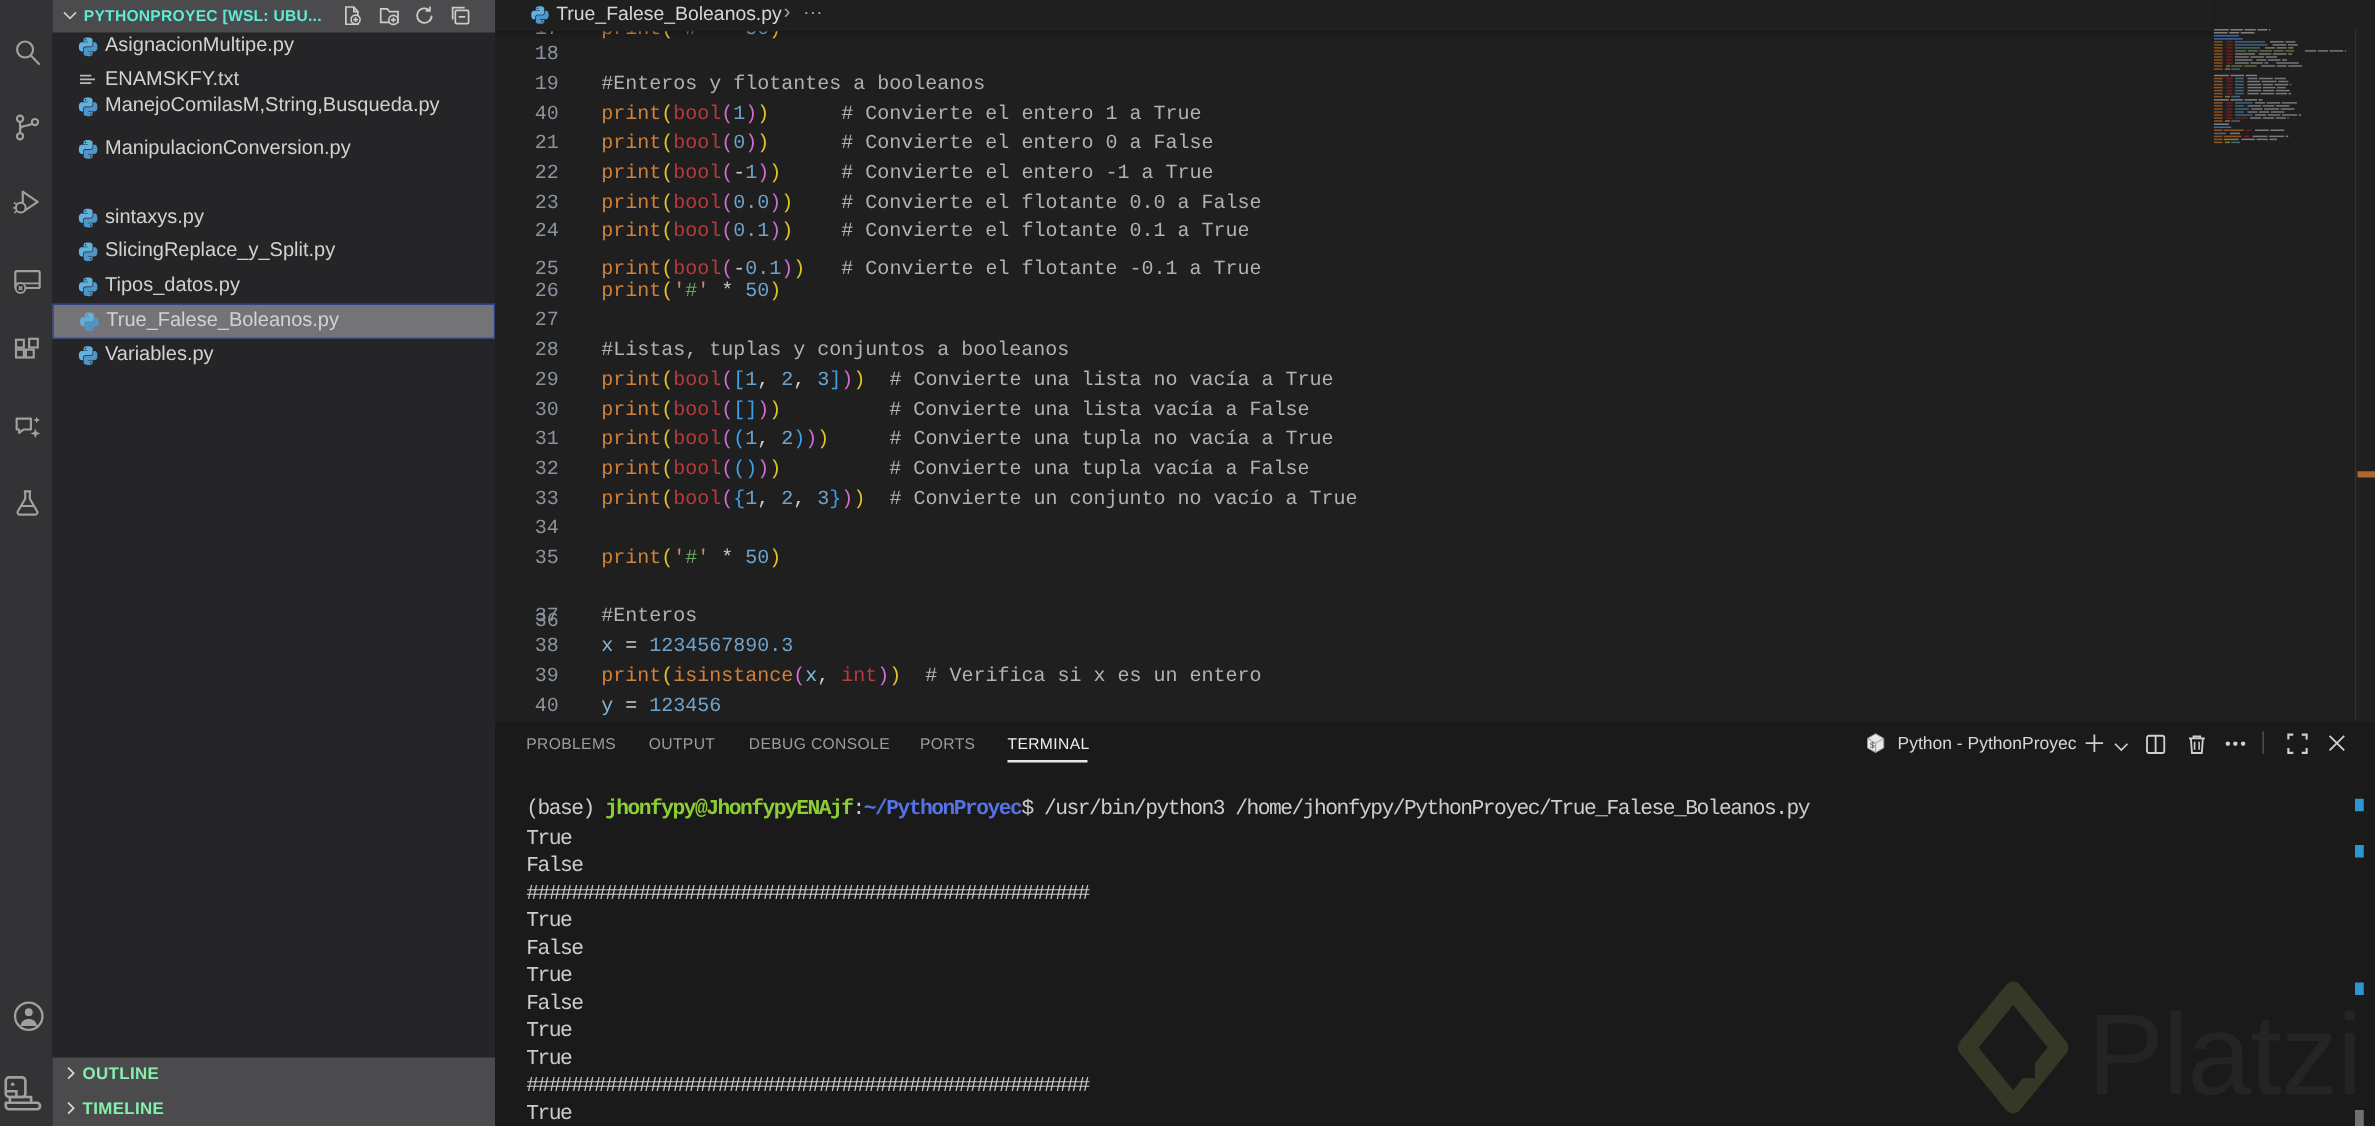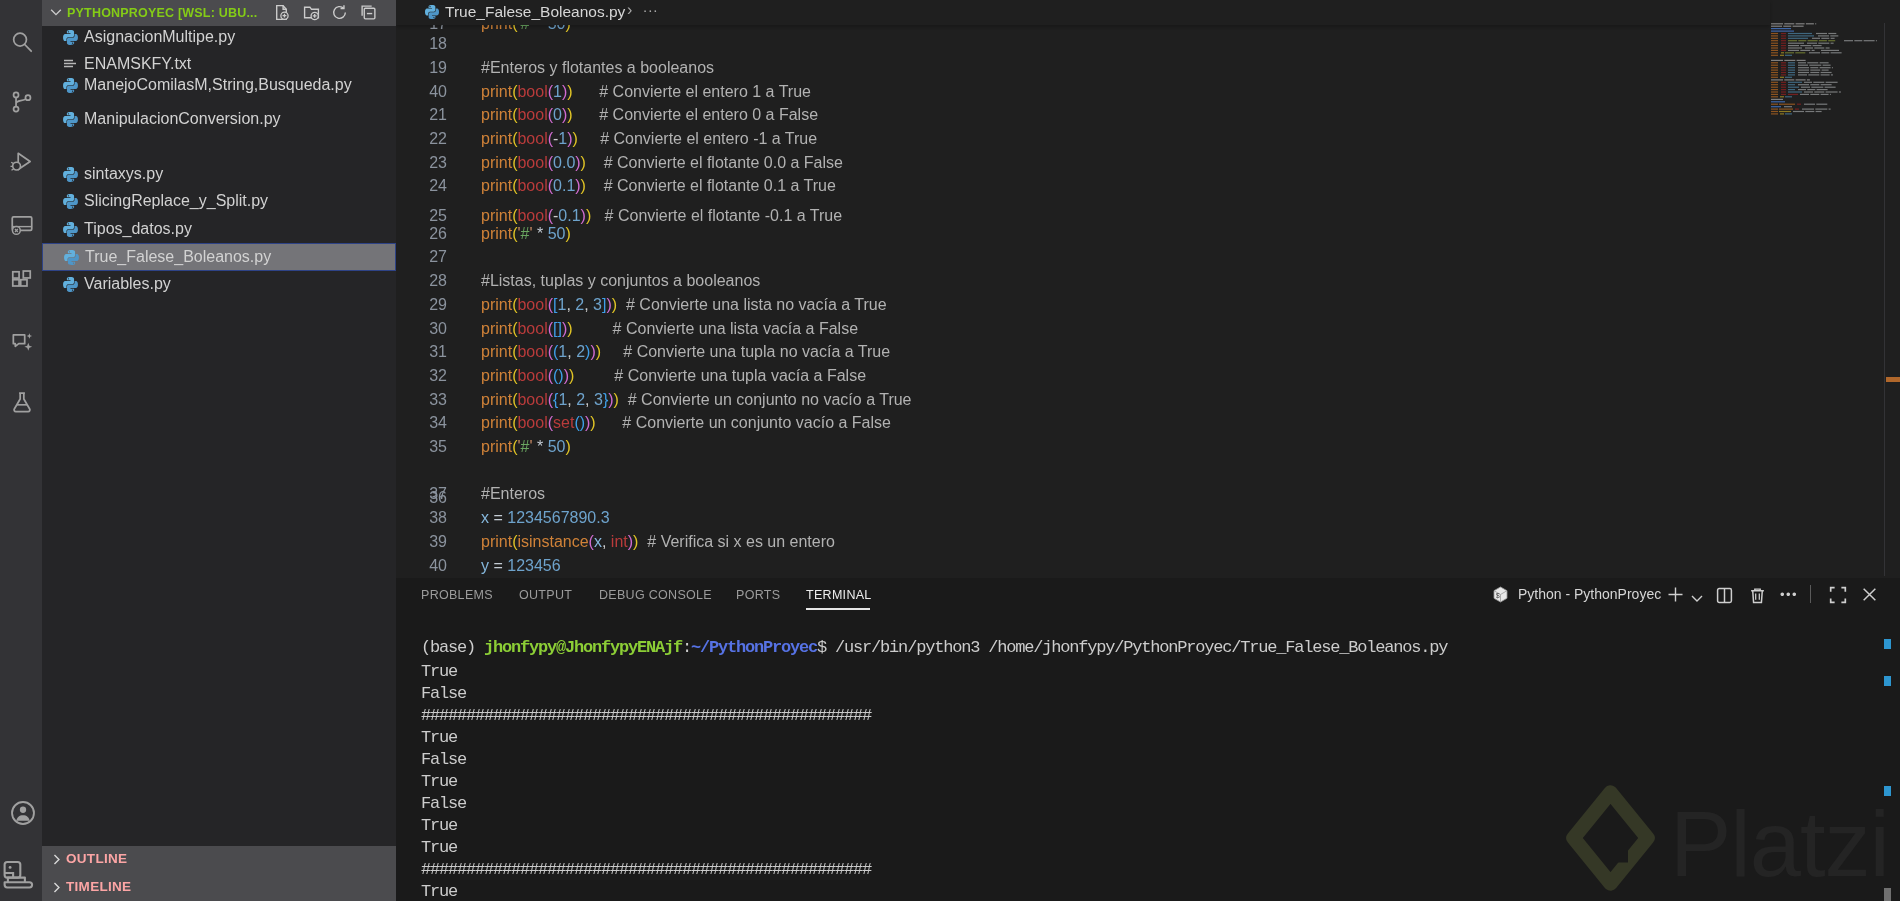"PYTHONPROYEC [WSL: UBU..." #sbheader { color: #84cc16 -> #5eead4 }
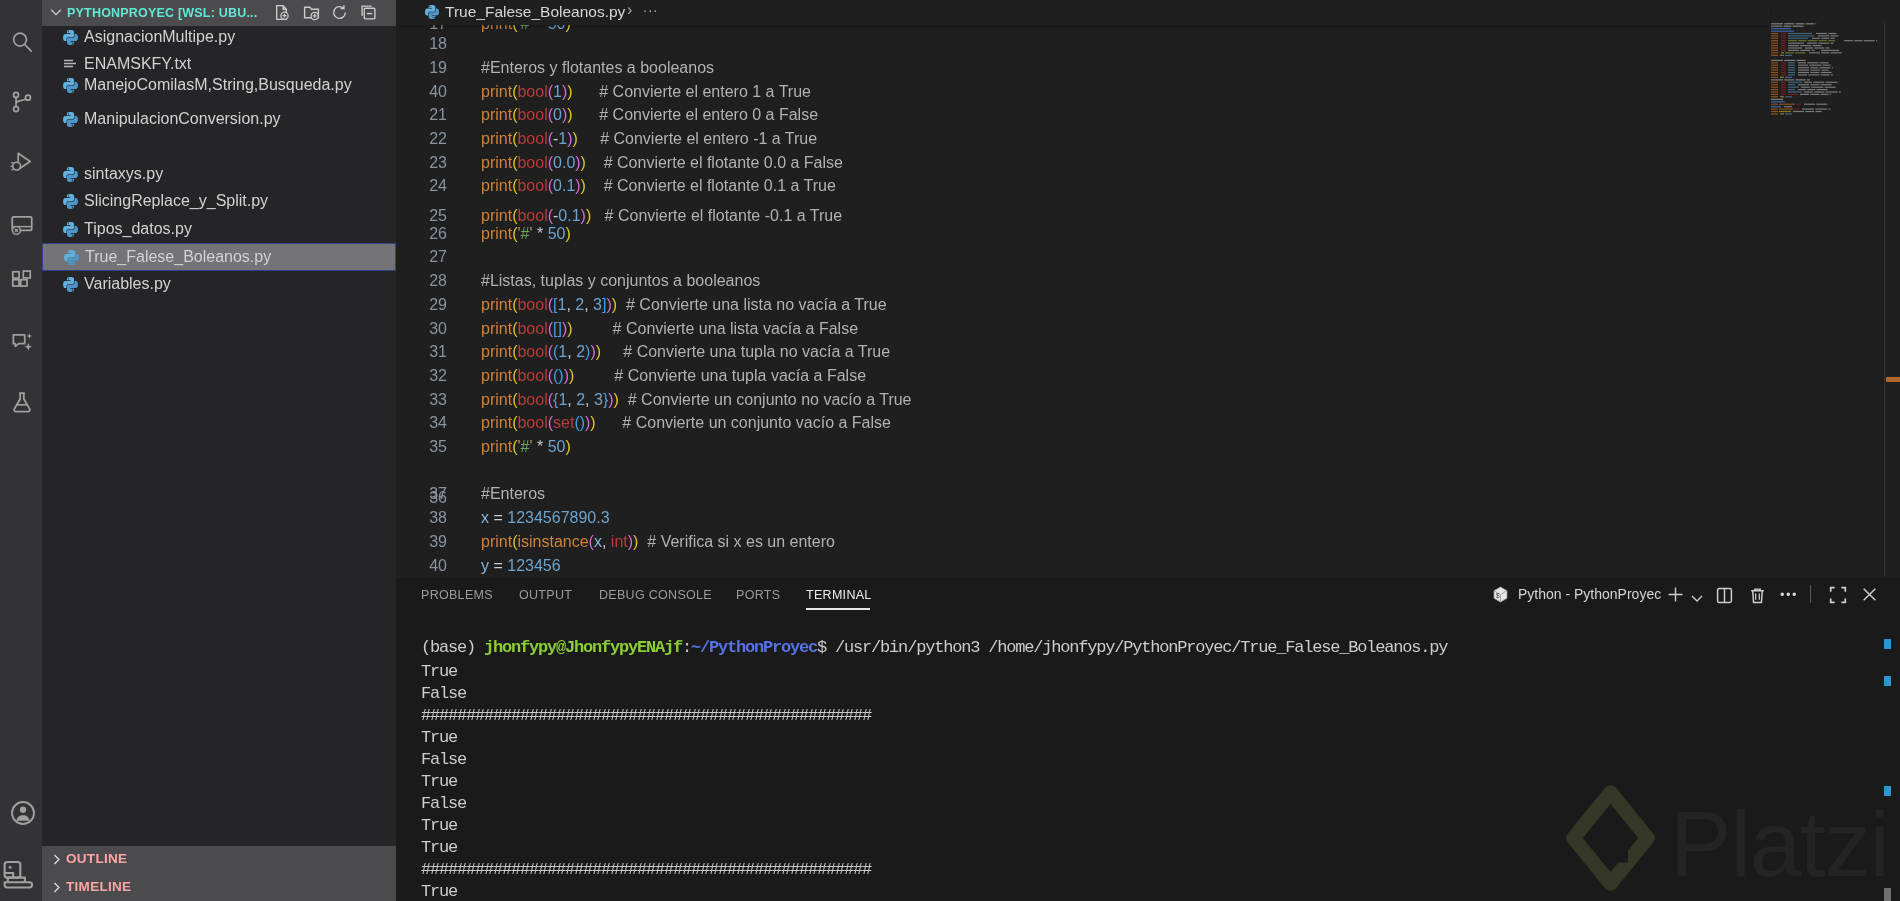"18" .cl { font-family: Liberation Sans, sans-serif -> Liberation Mono, monospace }
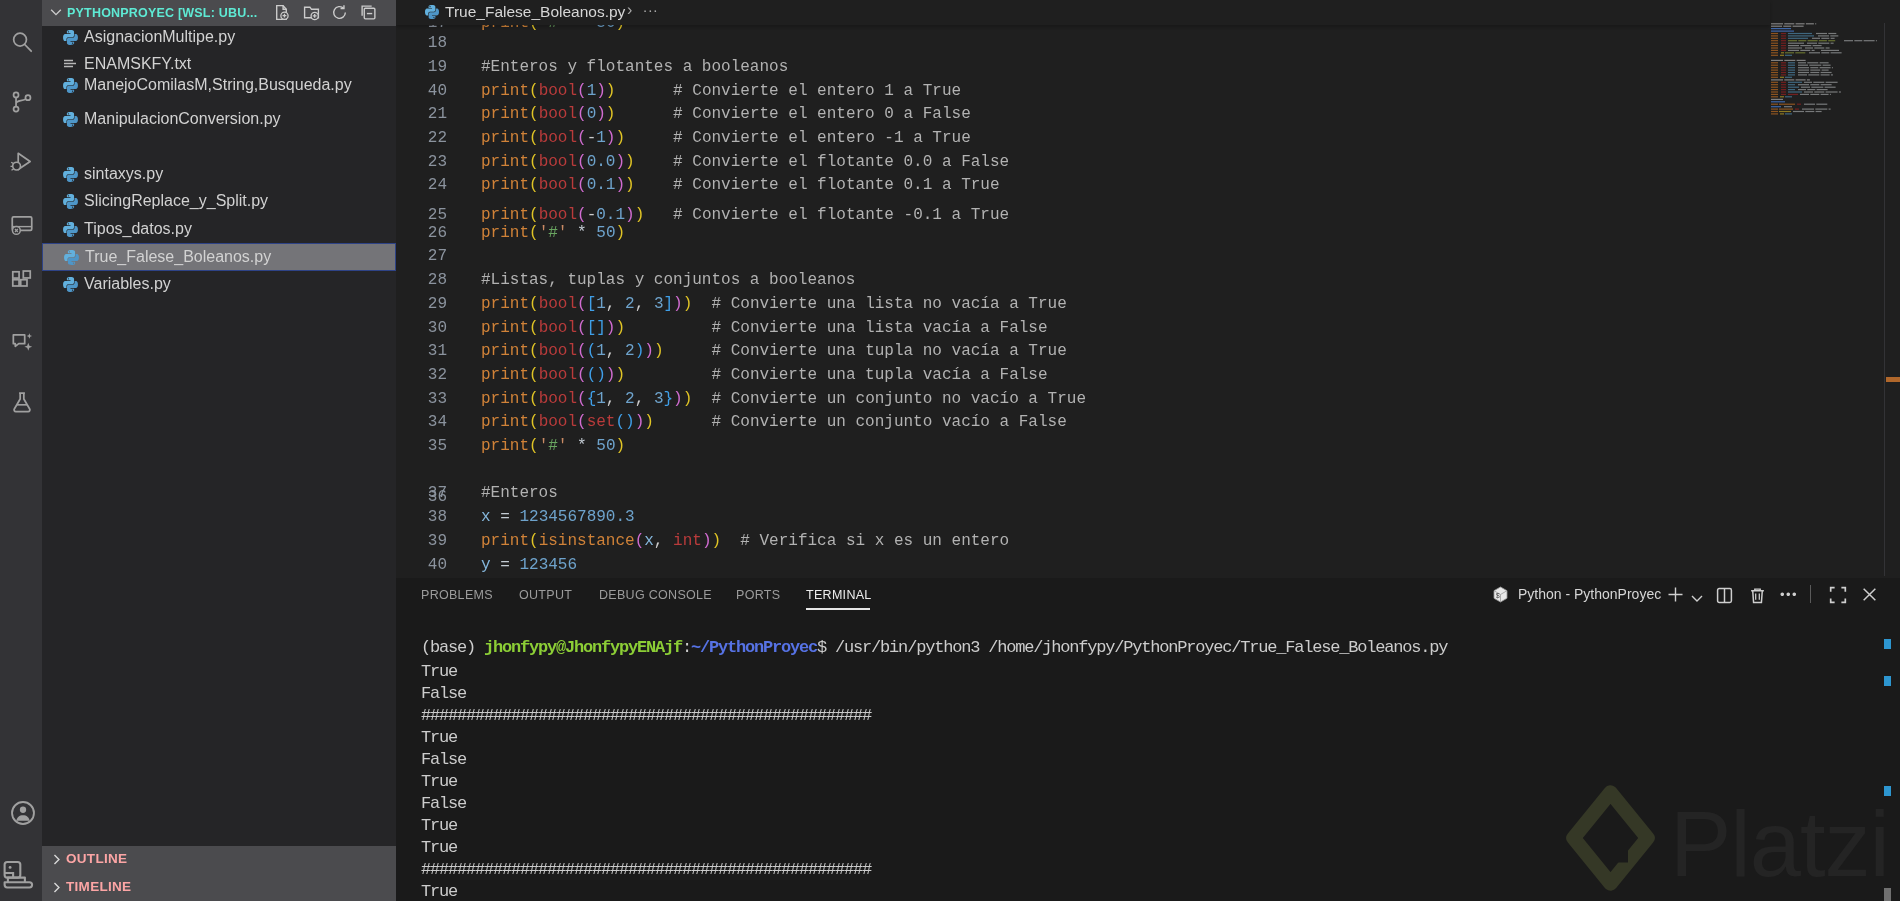"print(bool(set())) # Convierte un" span.ct { html: <span><span>print</span><span>(</span><span>bool</span><span>(</span><span>set</span><span>()</span><span>)</span><span>)</span><span> </span><span># Convierte un conjunto vacío a False</span></span> -> none }
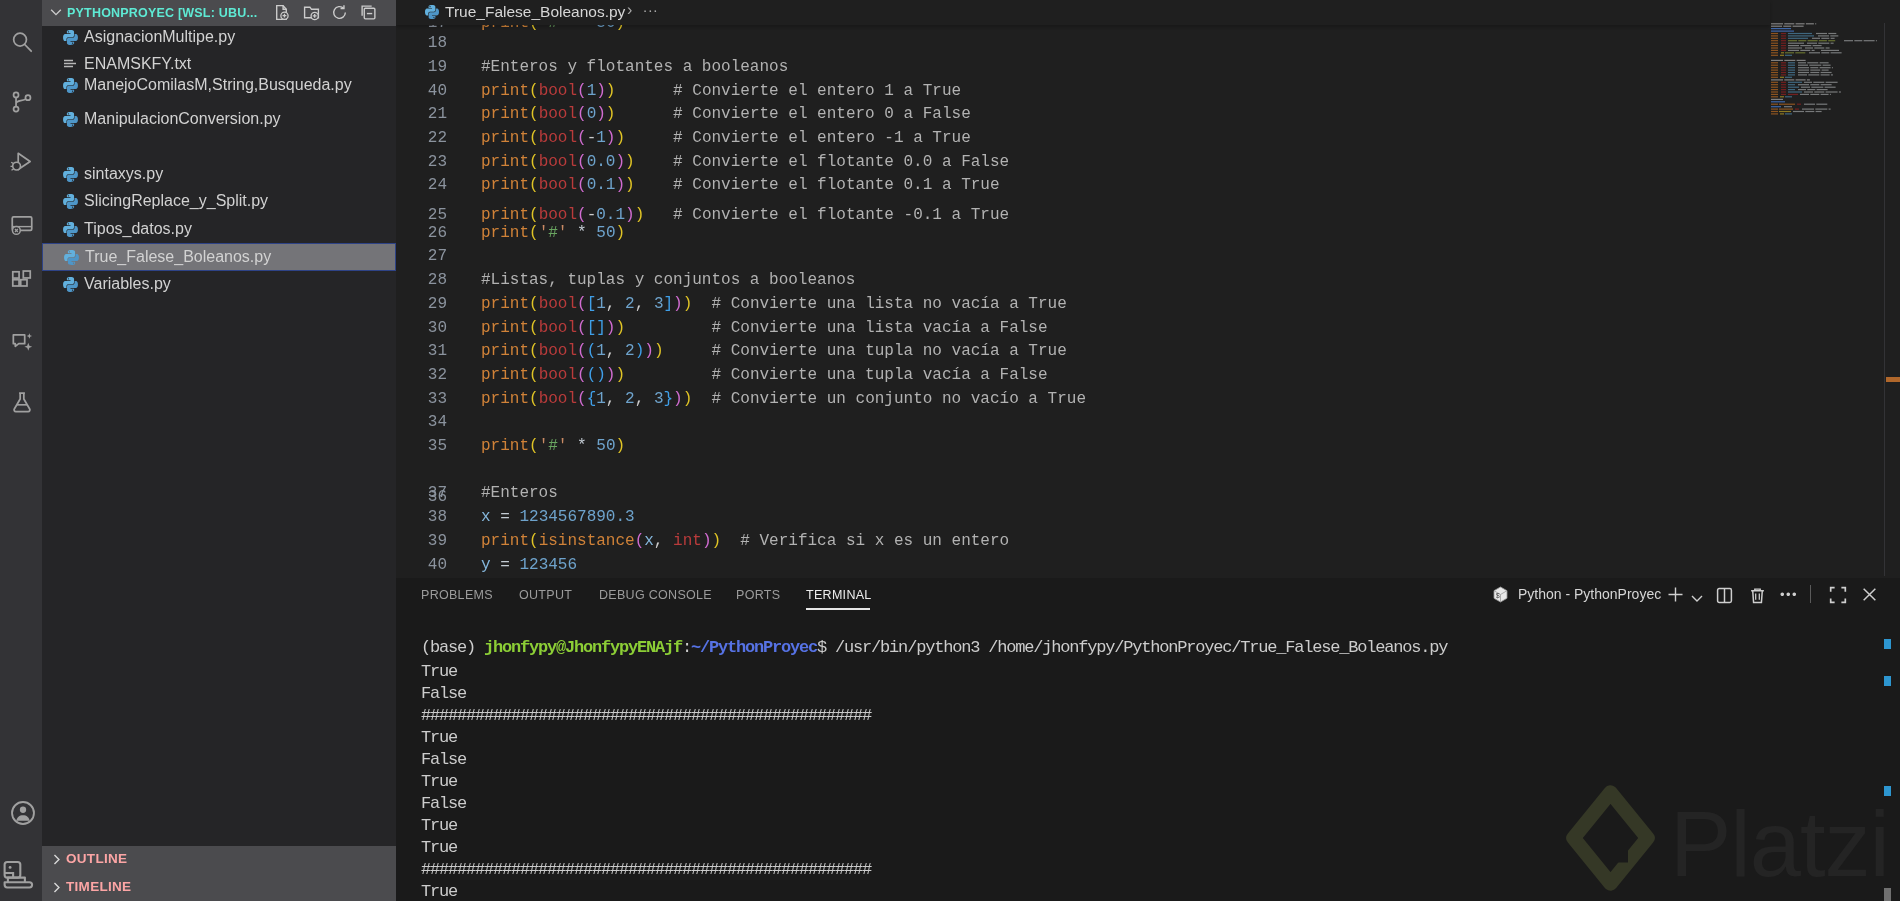"OUTLINE" #outline { color: #fca5a5 -> #86efac }
